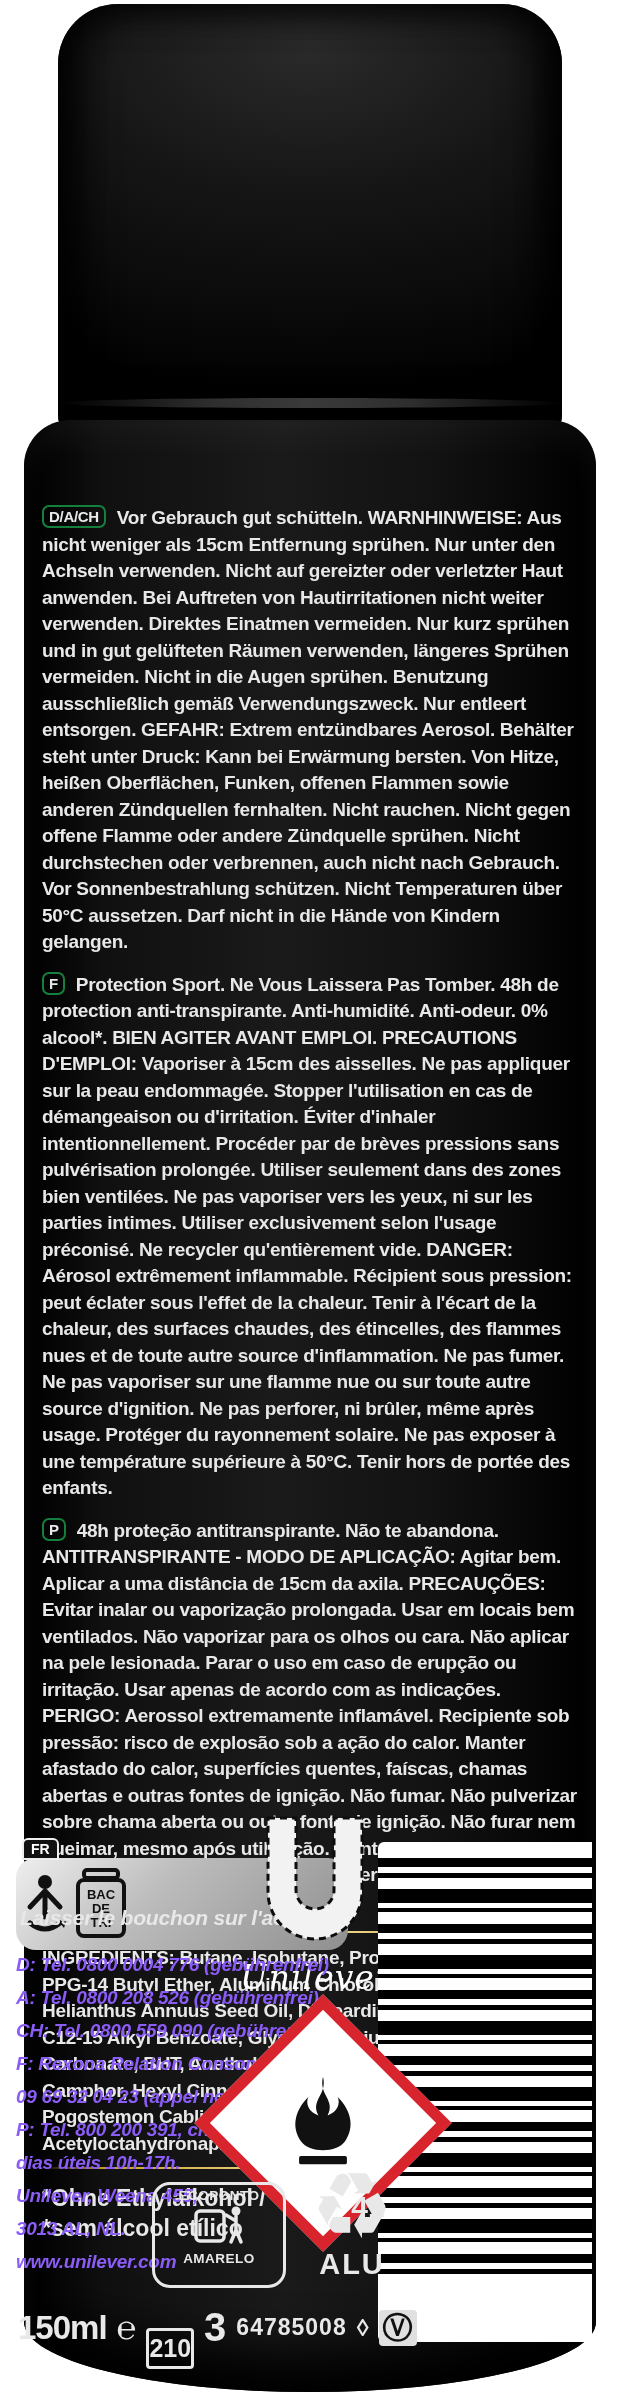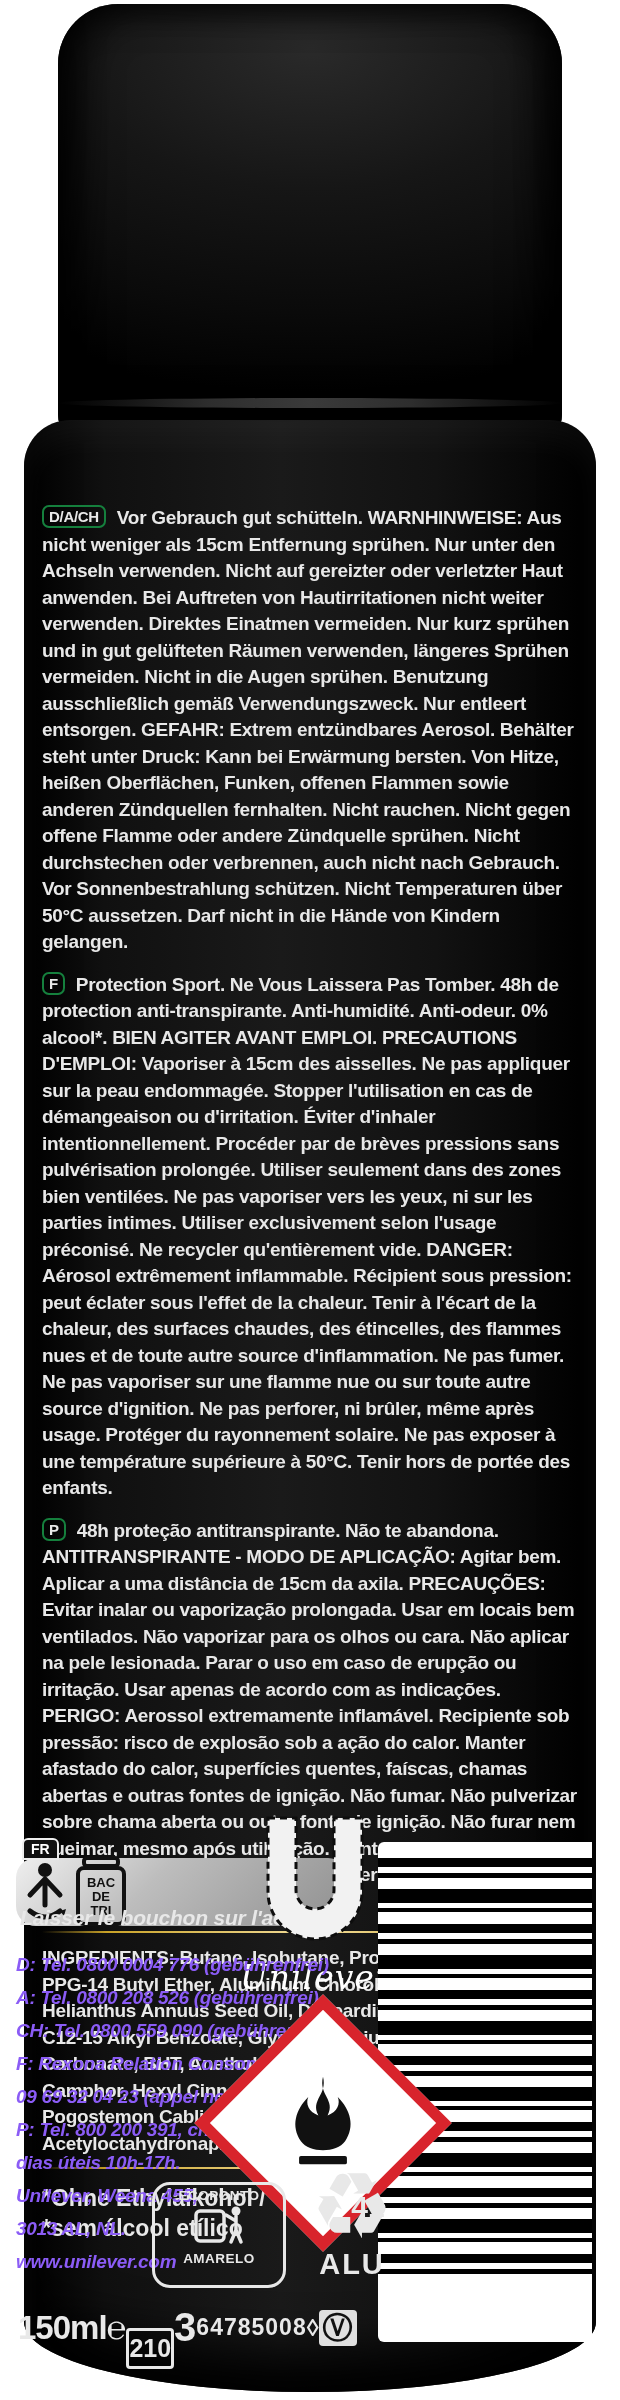"FR" .triman-badge { height: 68px -> 92px }
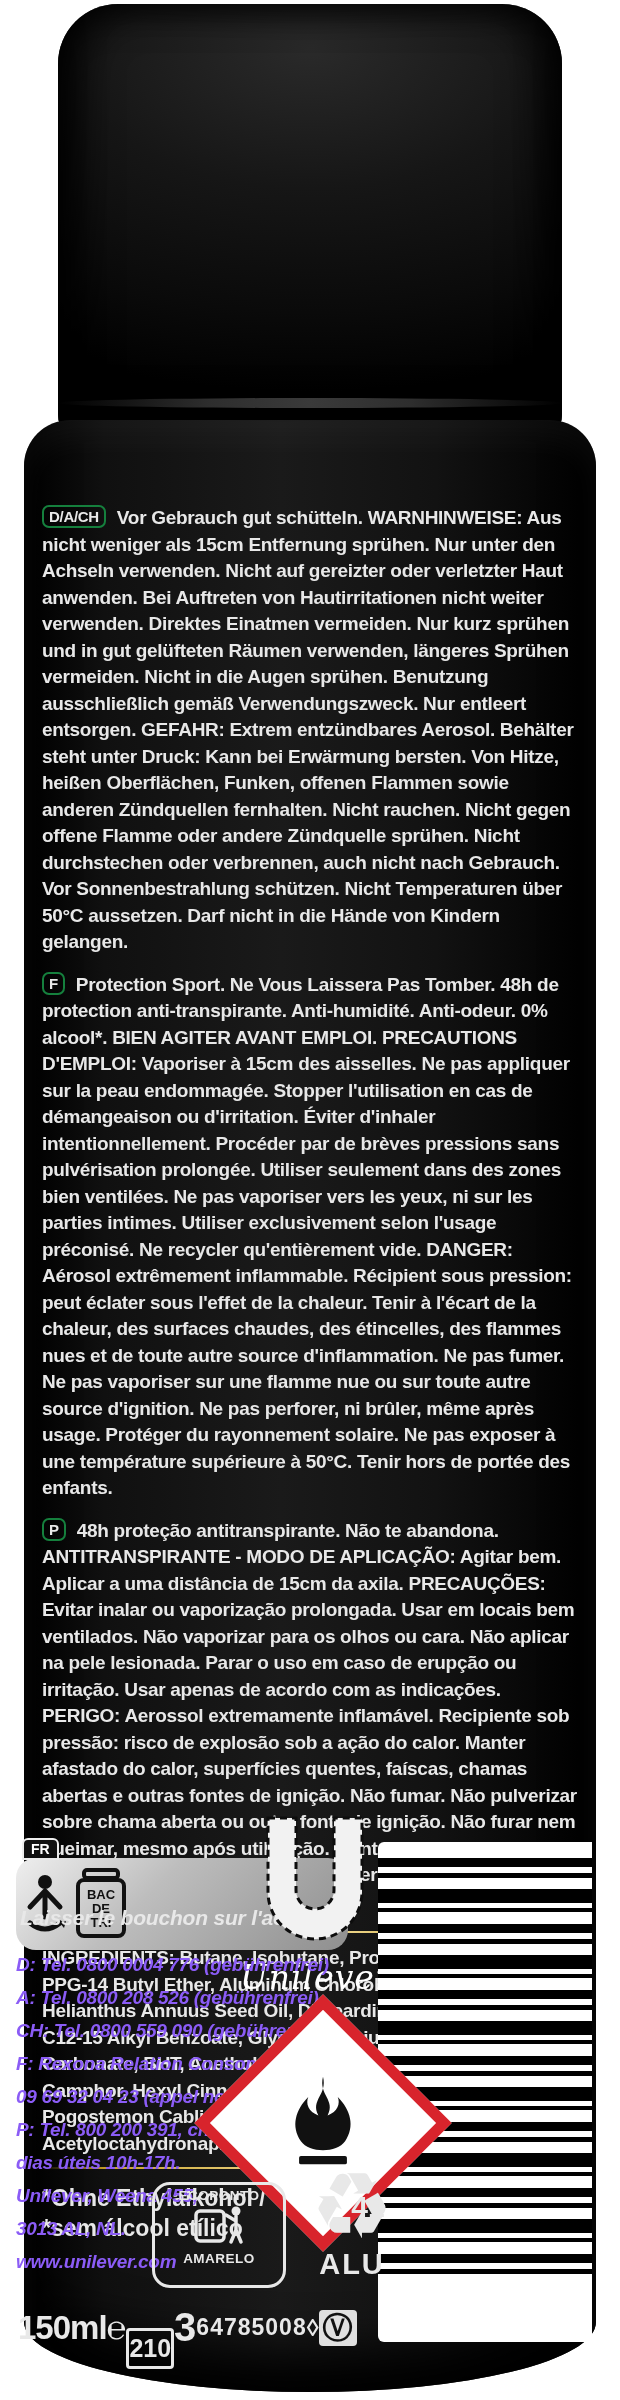"150ml" .bottomrow { gap: none -> 10px }
